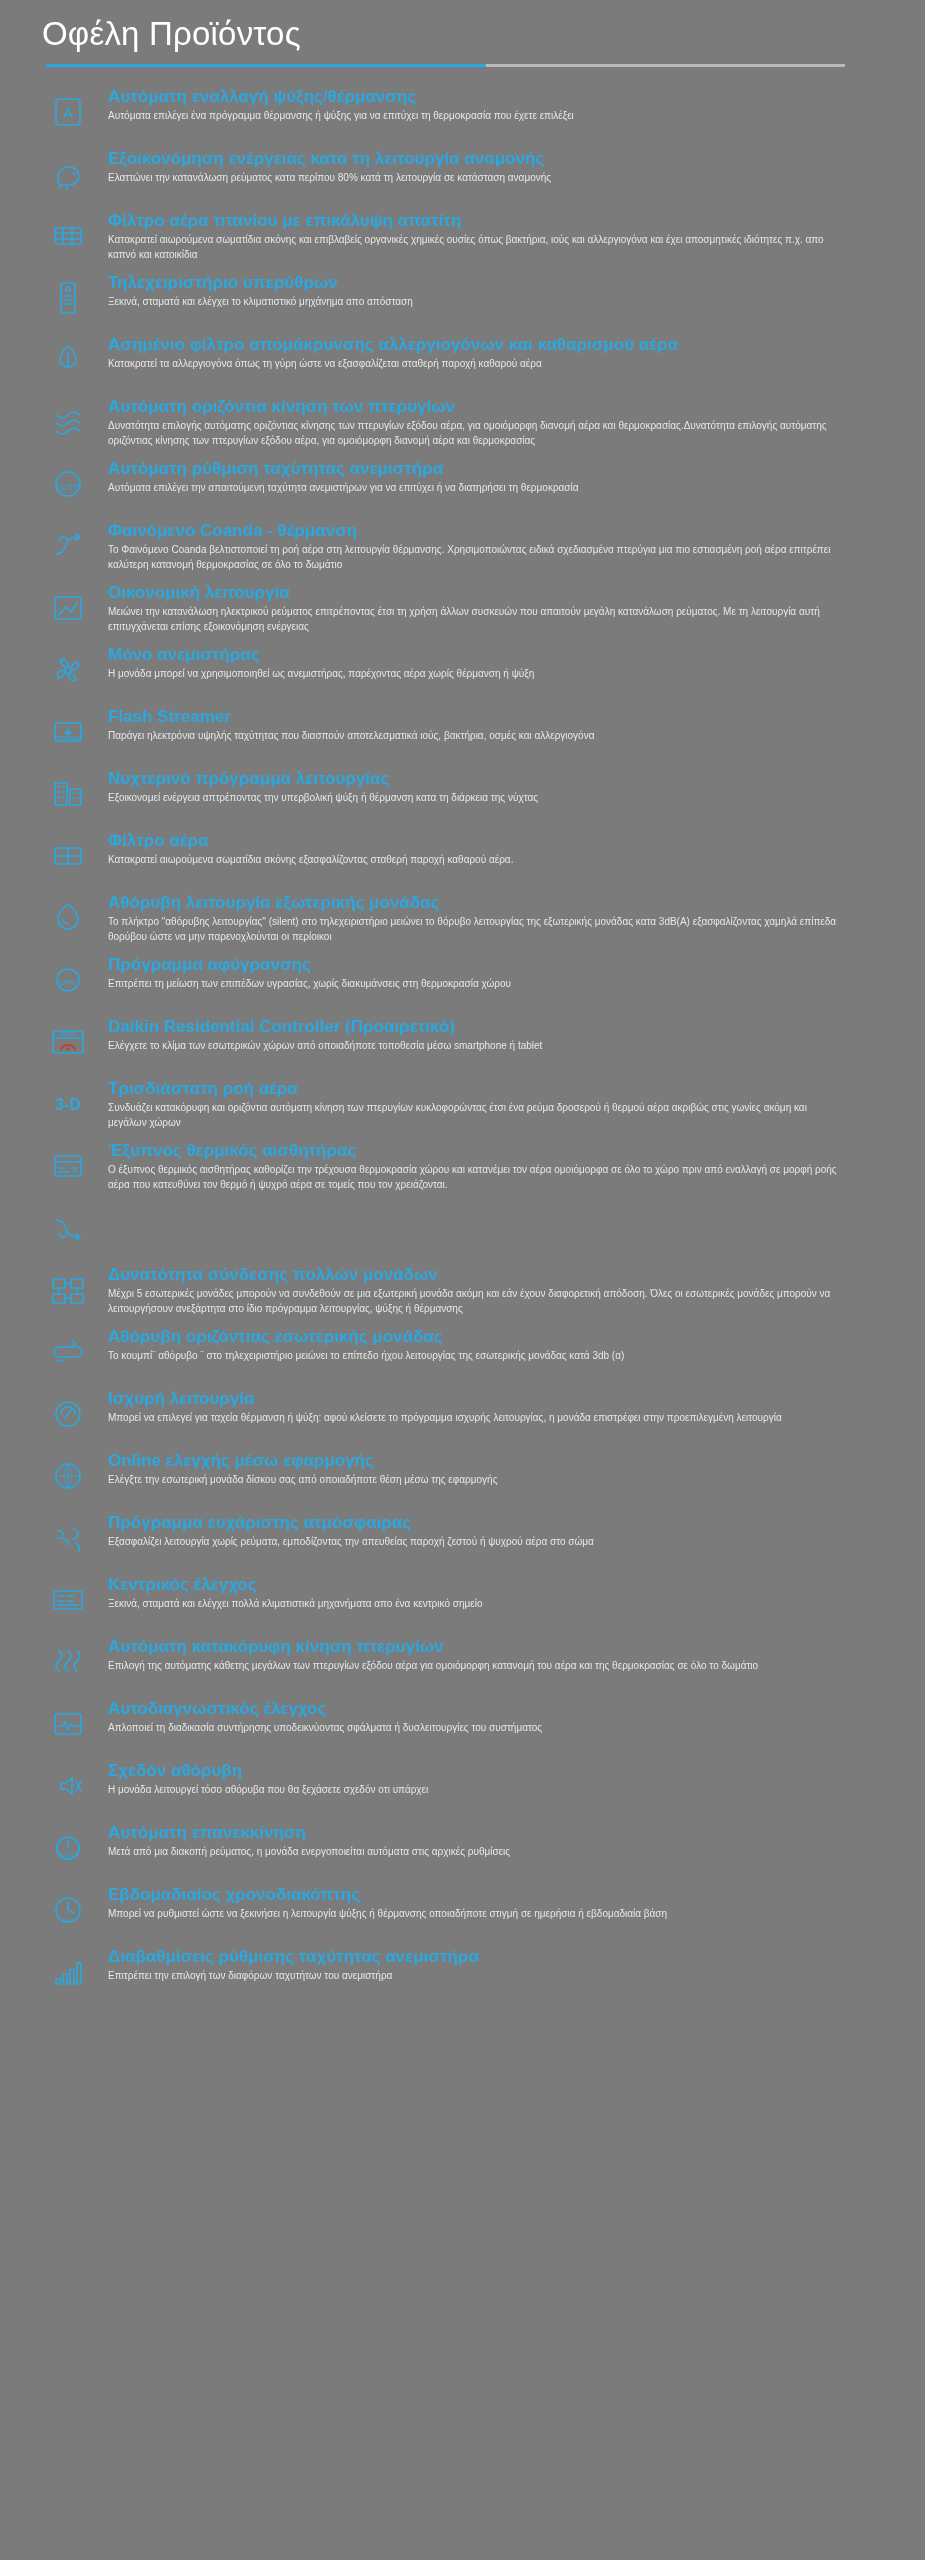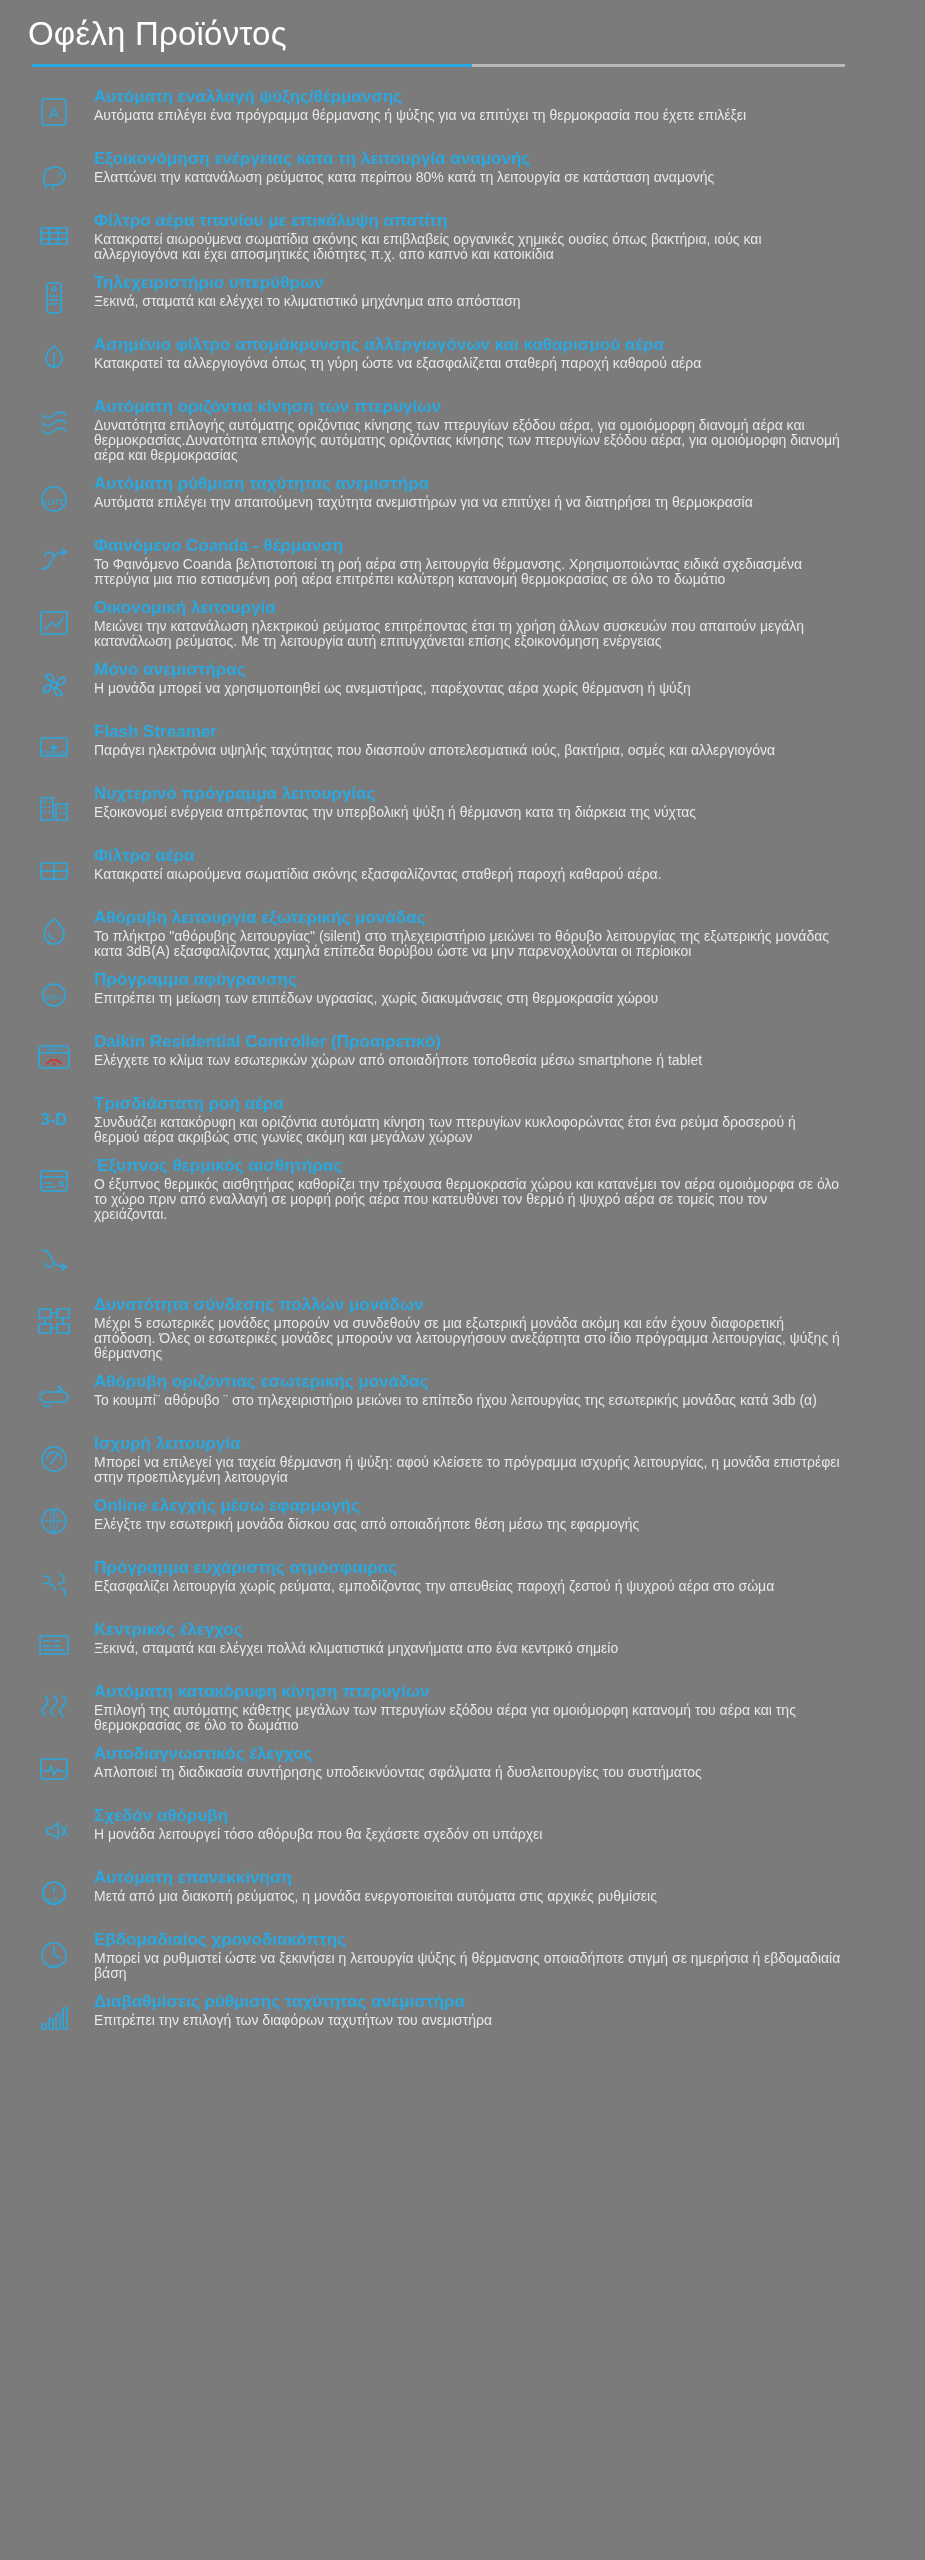"Οφέλη Προϊόντος" .page { padding: 0 0 30px 0 -> 0 0 30px 14px }
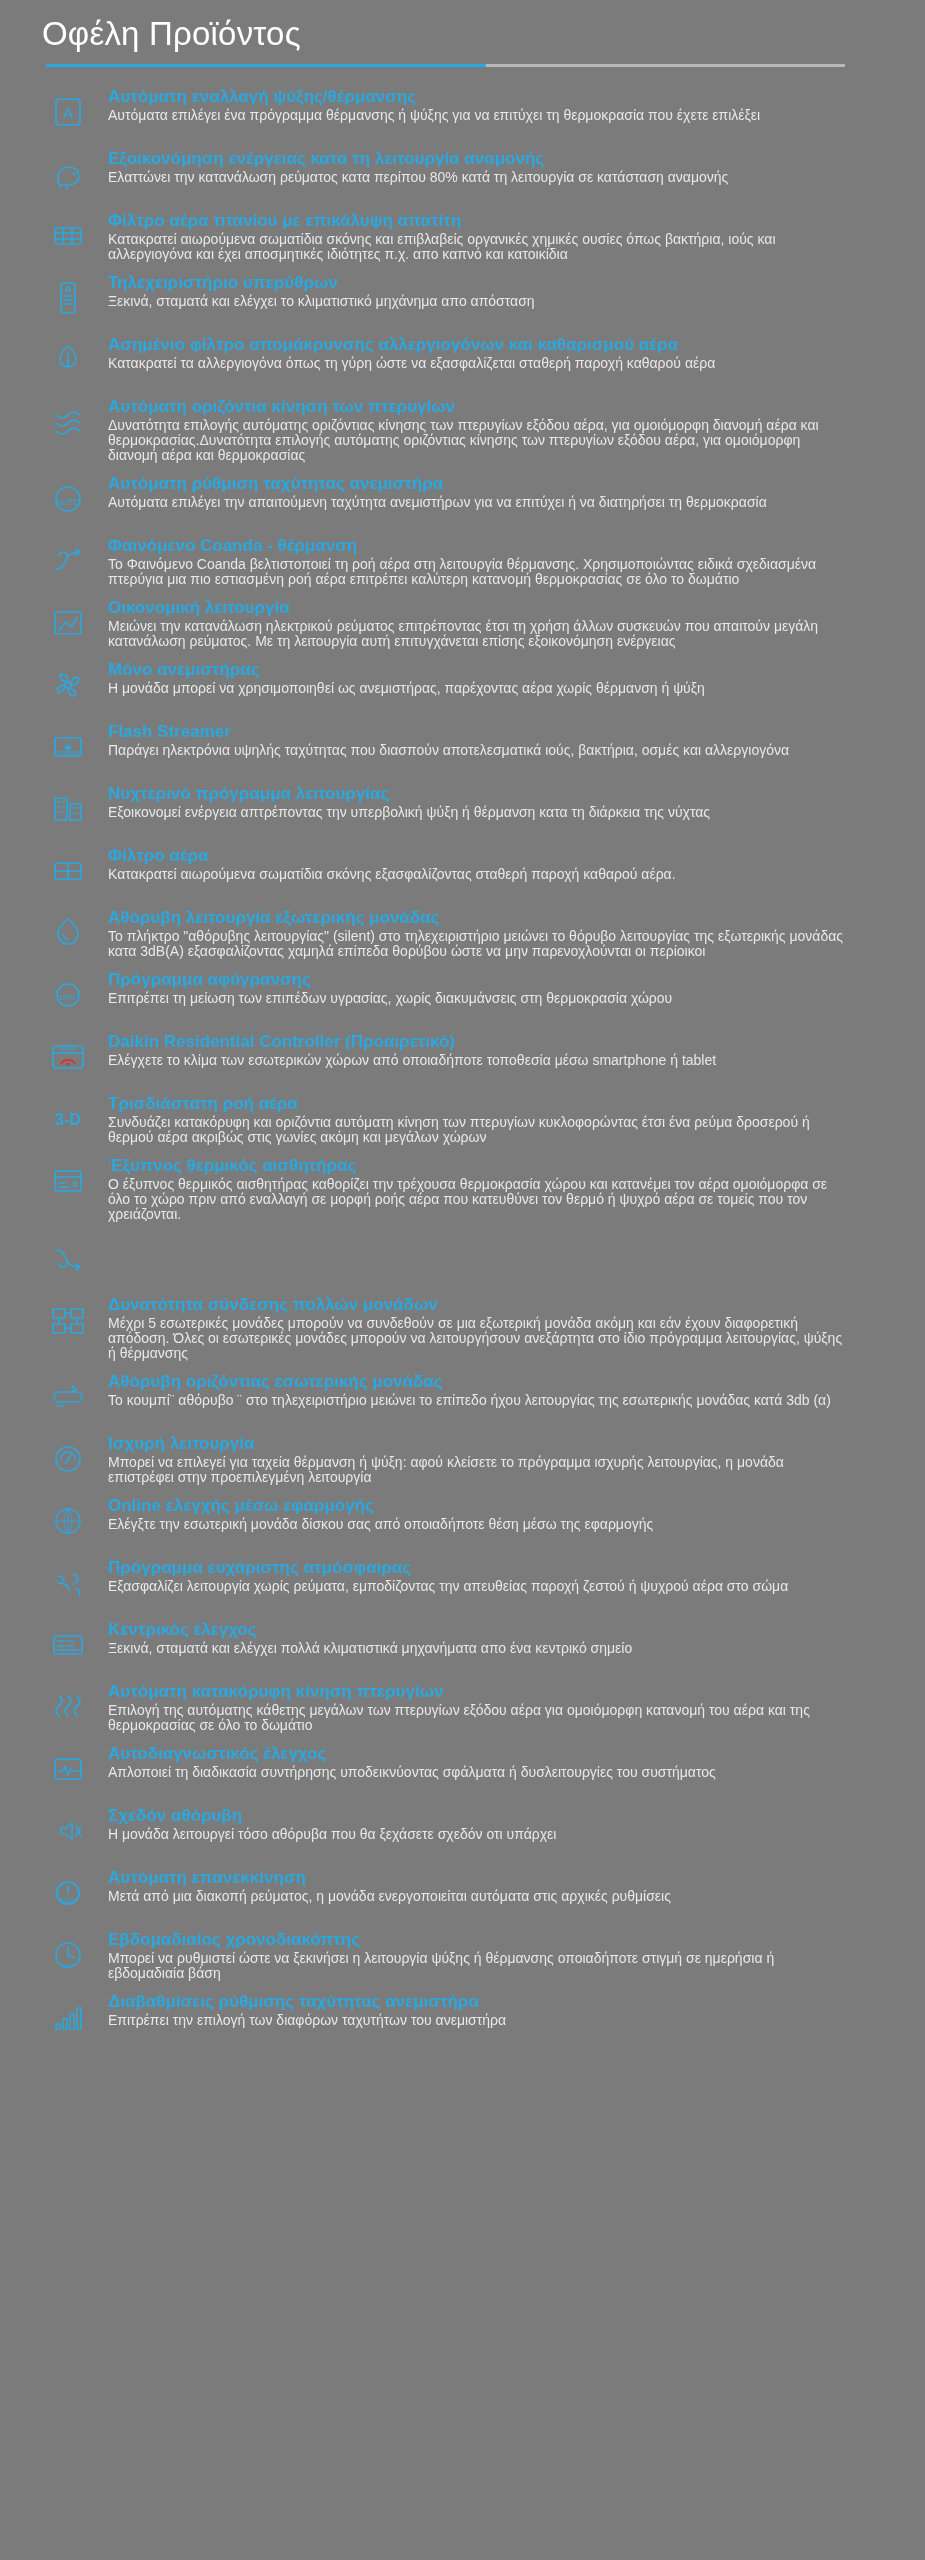"Αυτόματα επιλέγει ένα πρόγραμμα" .benefit-desc { font-size: 14px -> 10px }
